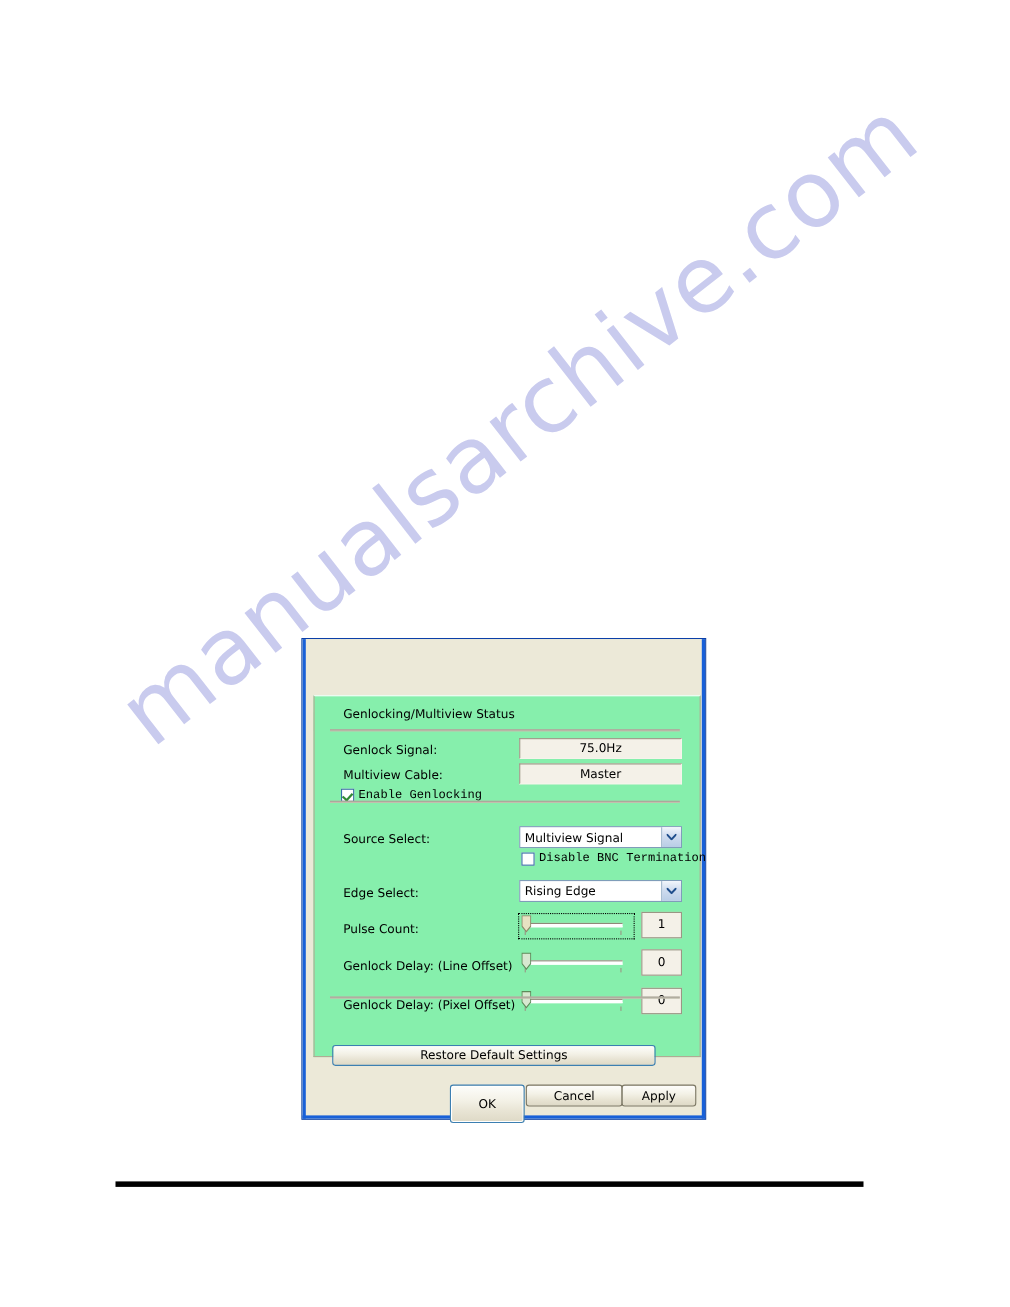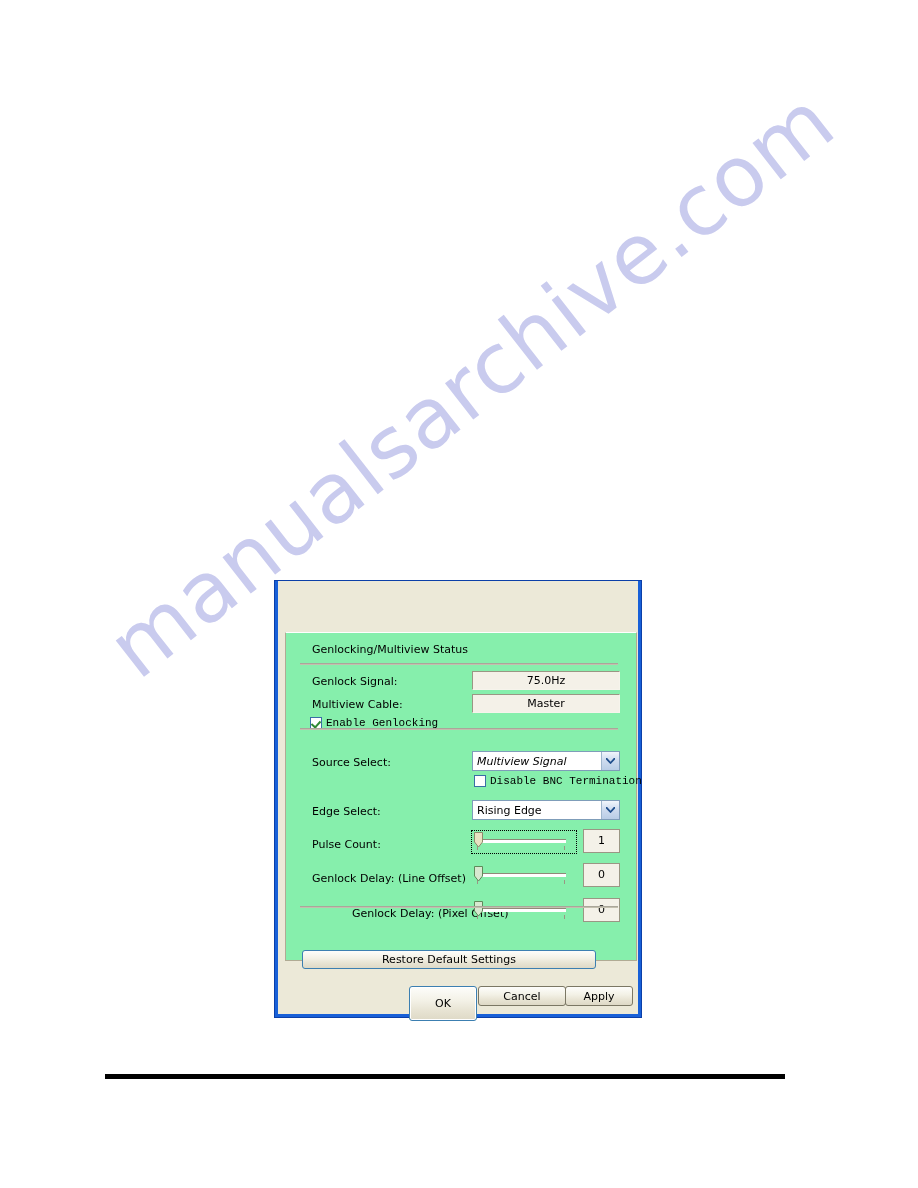"Multiview Signal" div.combo { font-style: italic -> none }
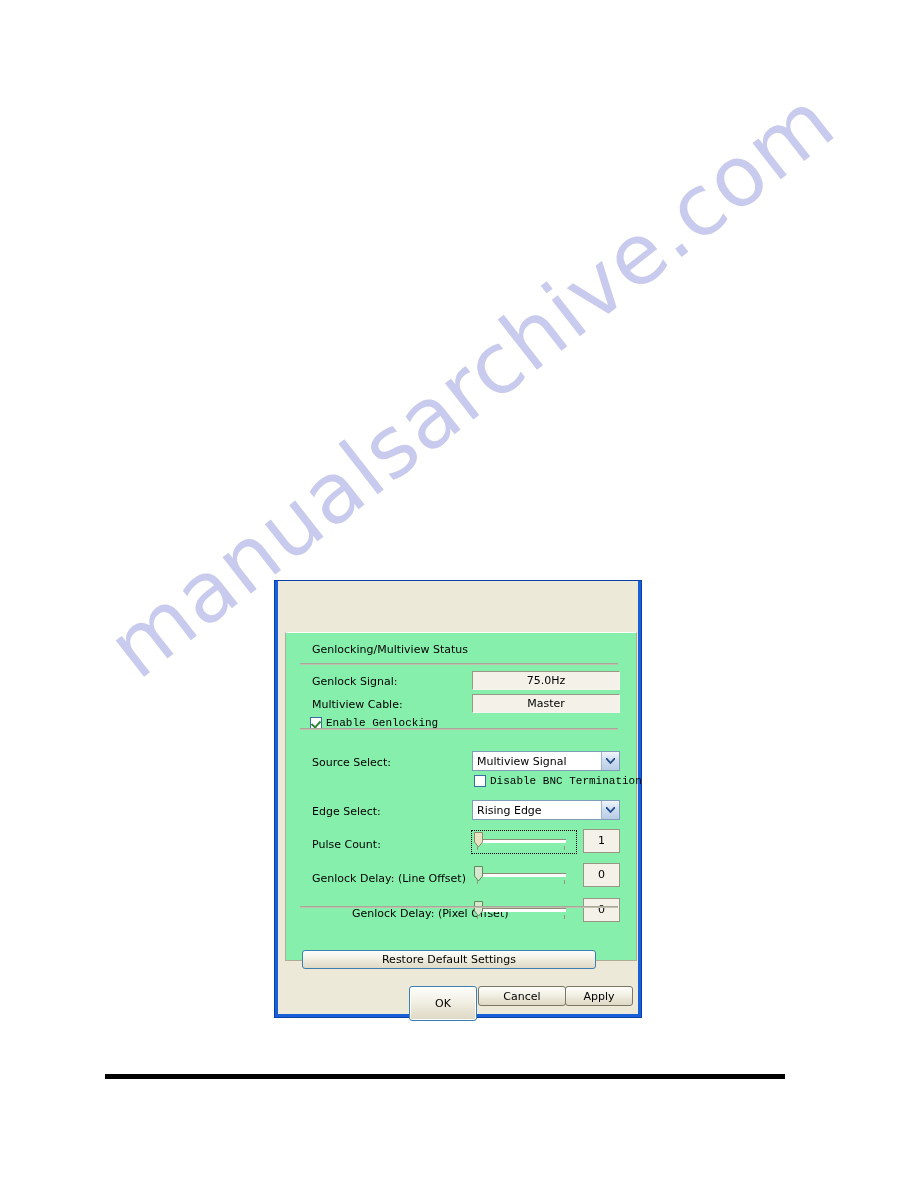"Genlock Delay: (Pixel Offset)" div.lbl { margin-left: 40px -> none }
